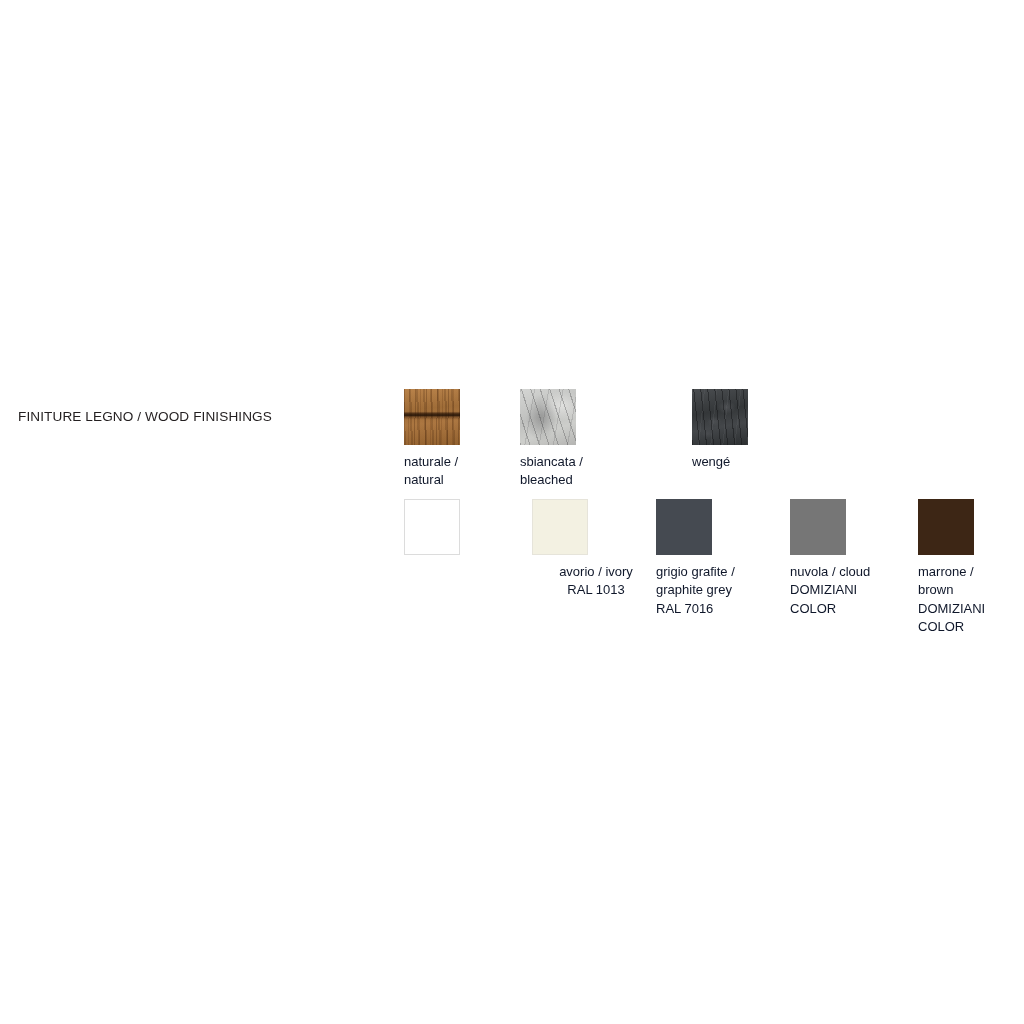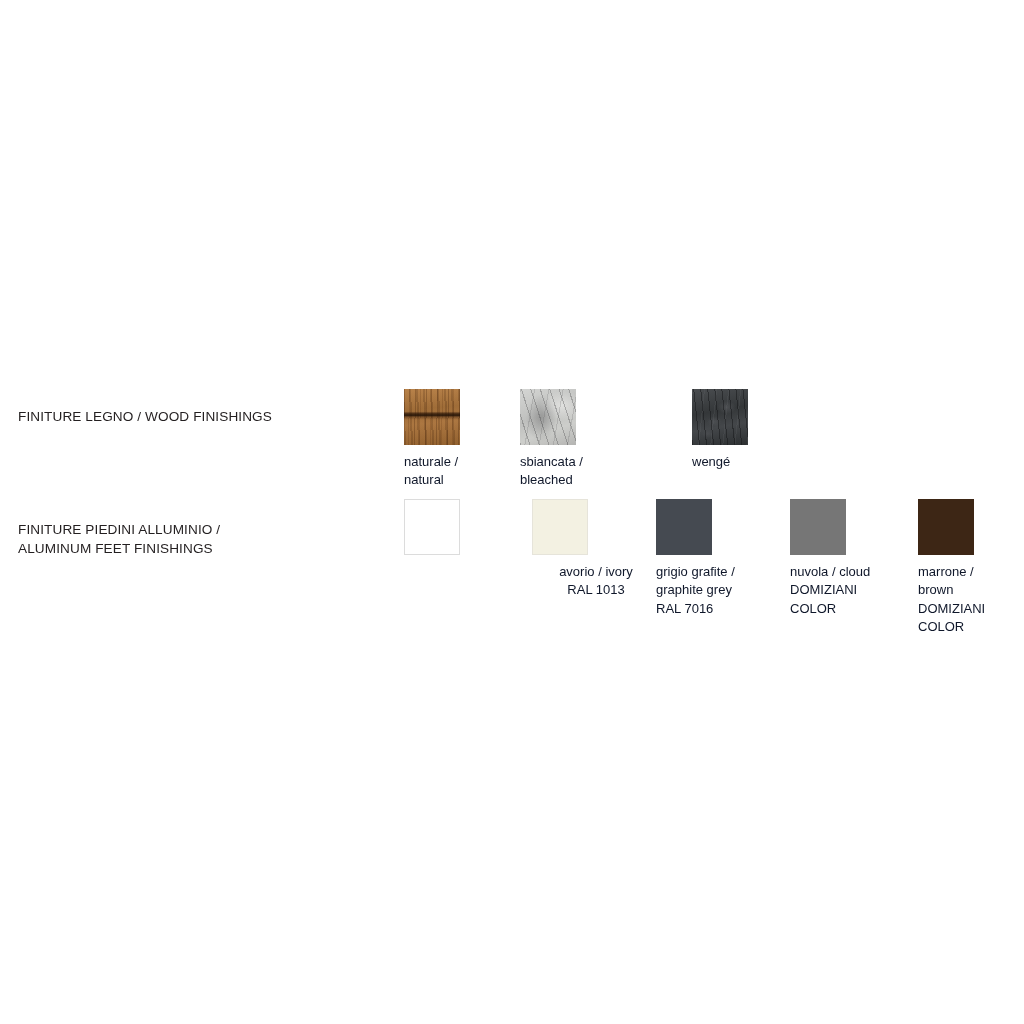"FINITURE PIEDINI ALLUMINIO /" div.section-heading { html: <div>FINITURE PIEDINI ALLUMINIO / ALUMINUM FEET FINISHINGS</div> -> none }
